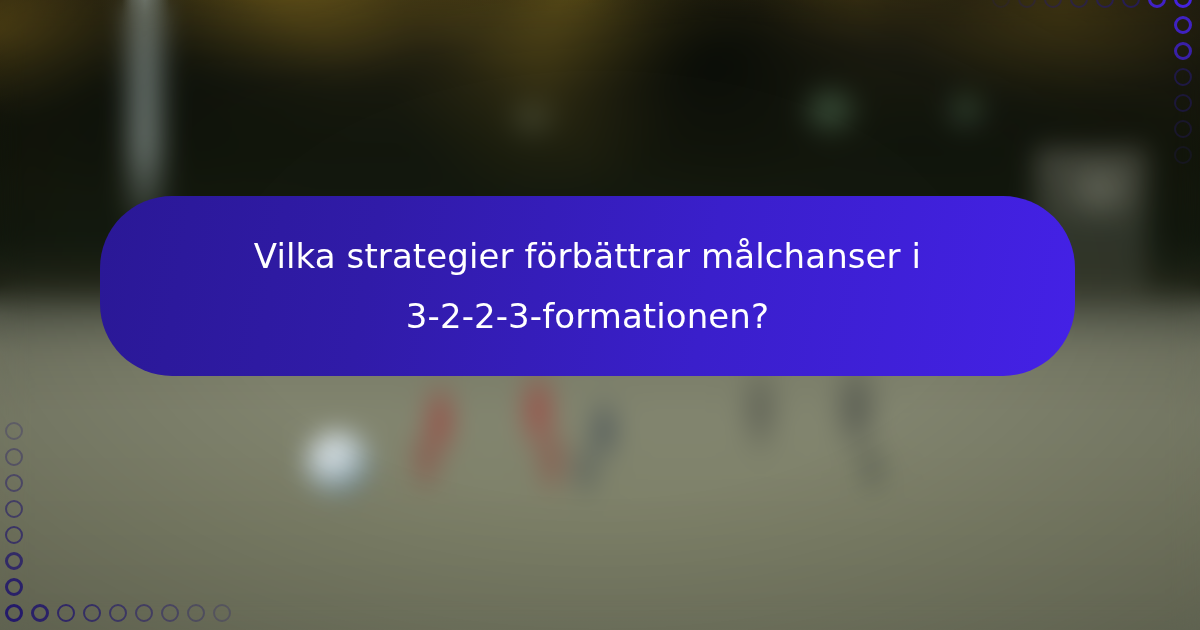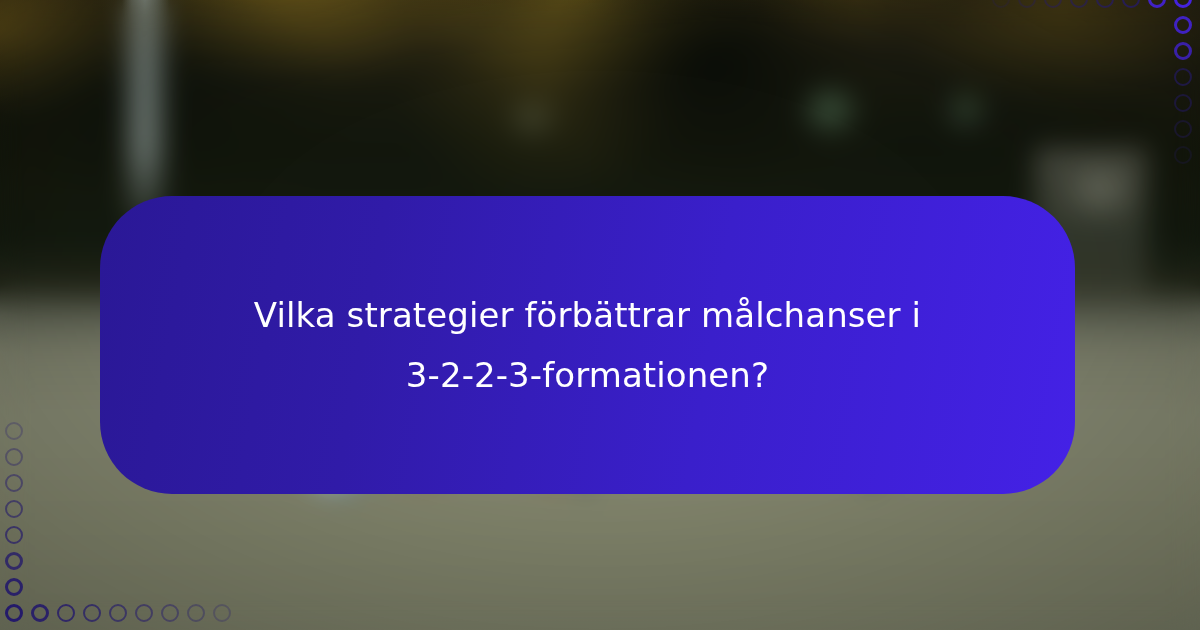"Vilka strategier förbättrar målchanser i" .card { height: 298px -> 180px }
